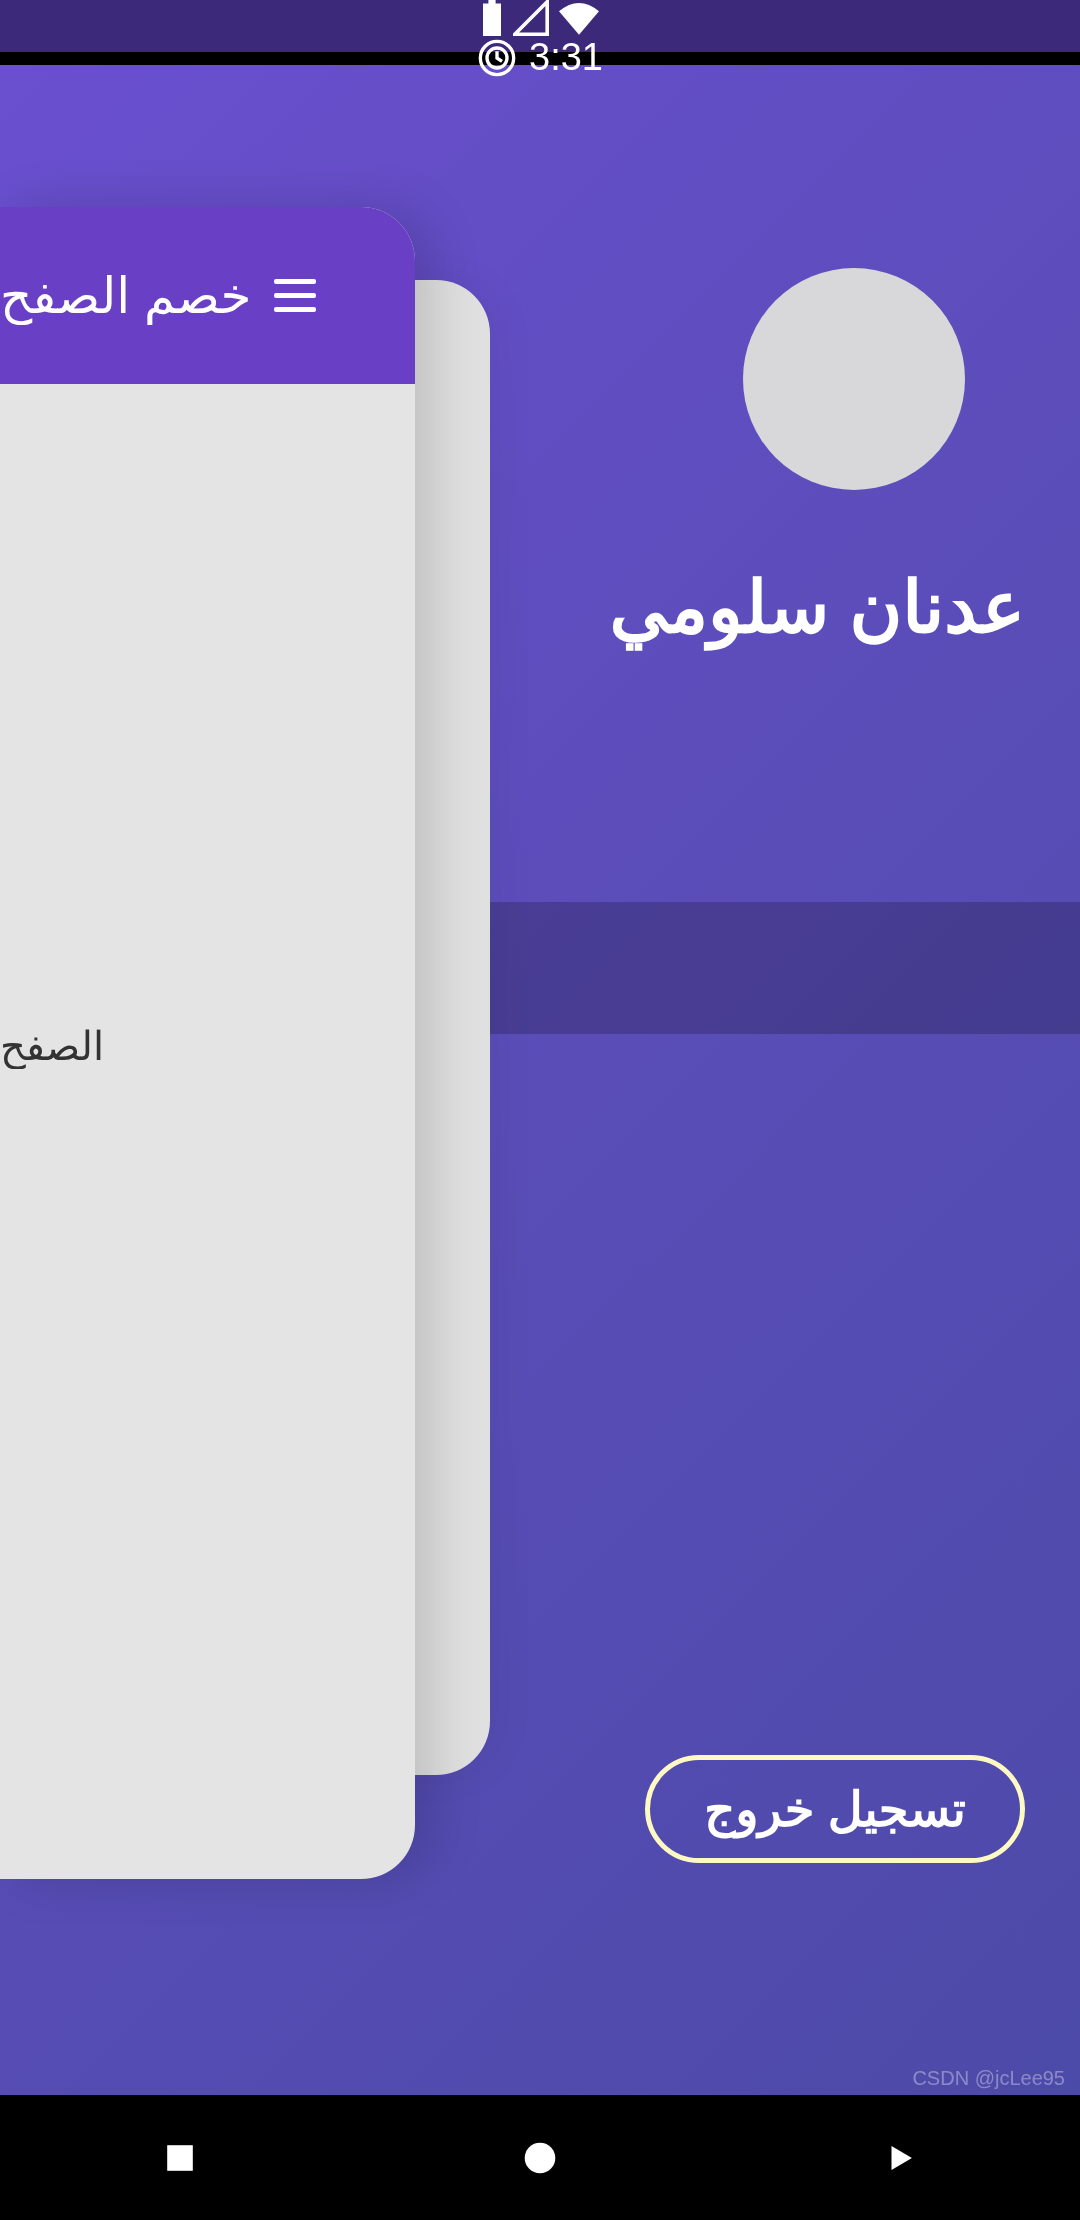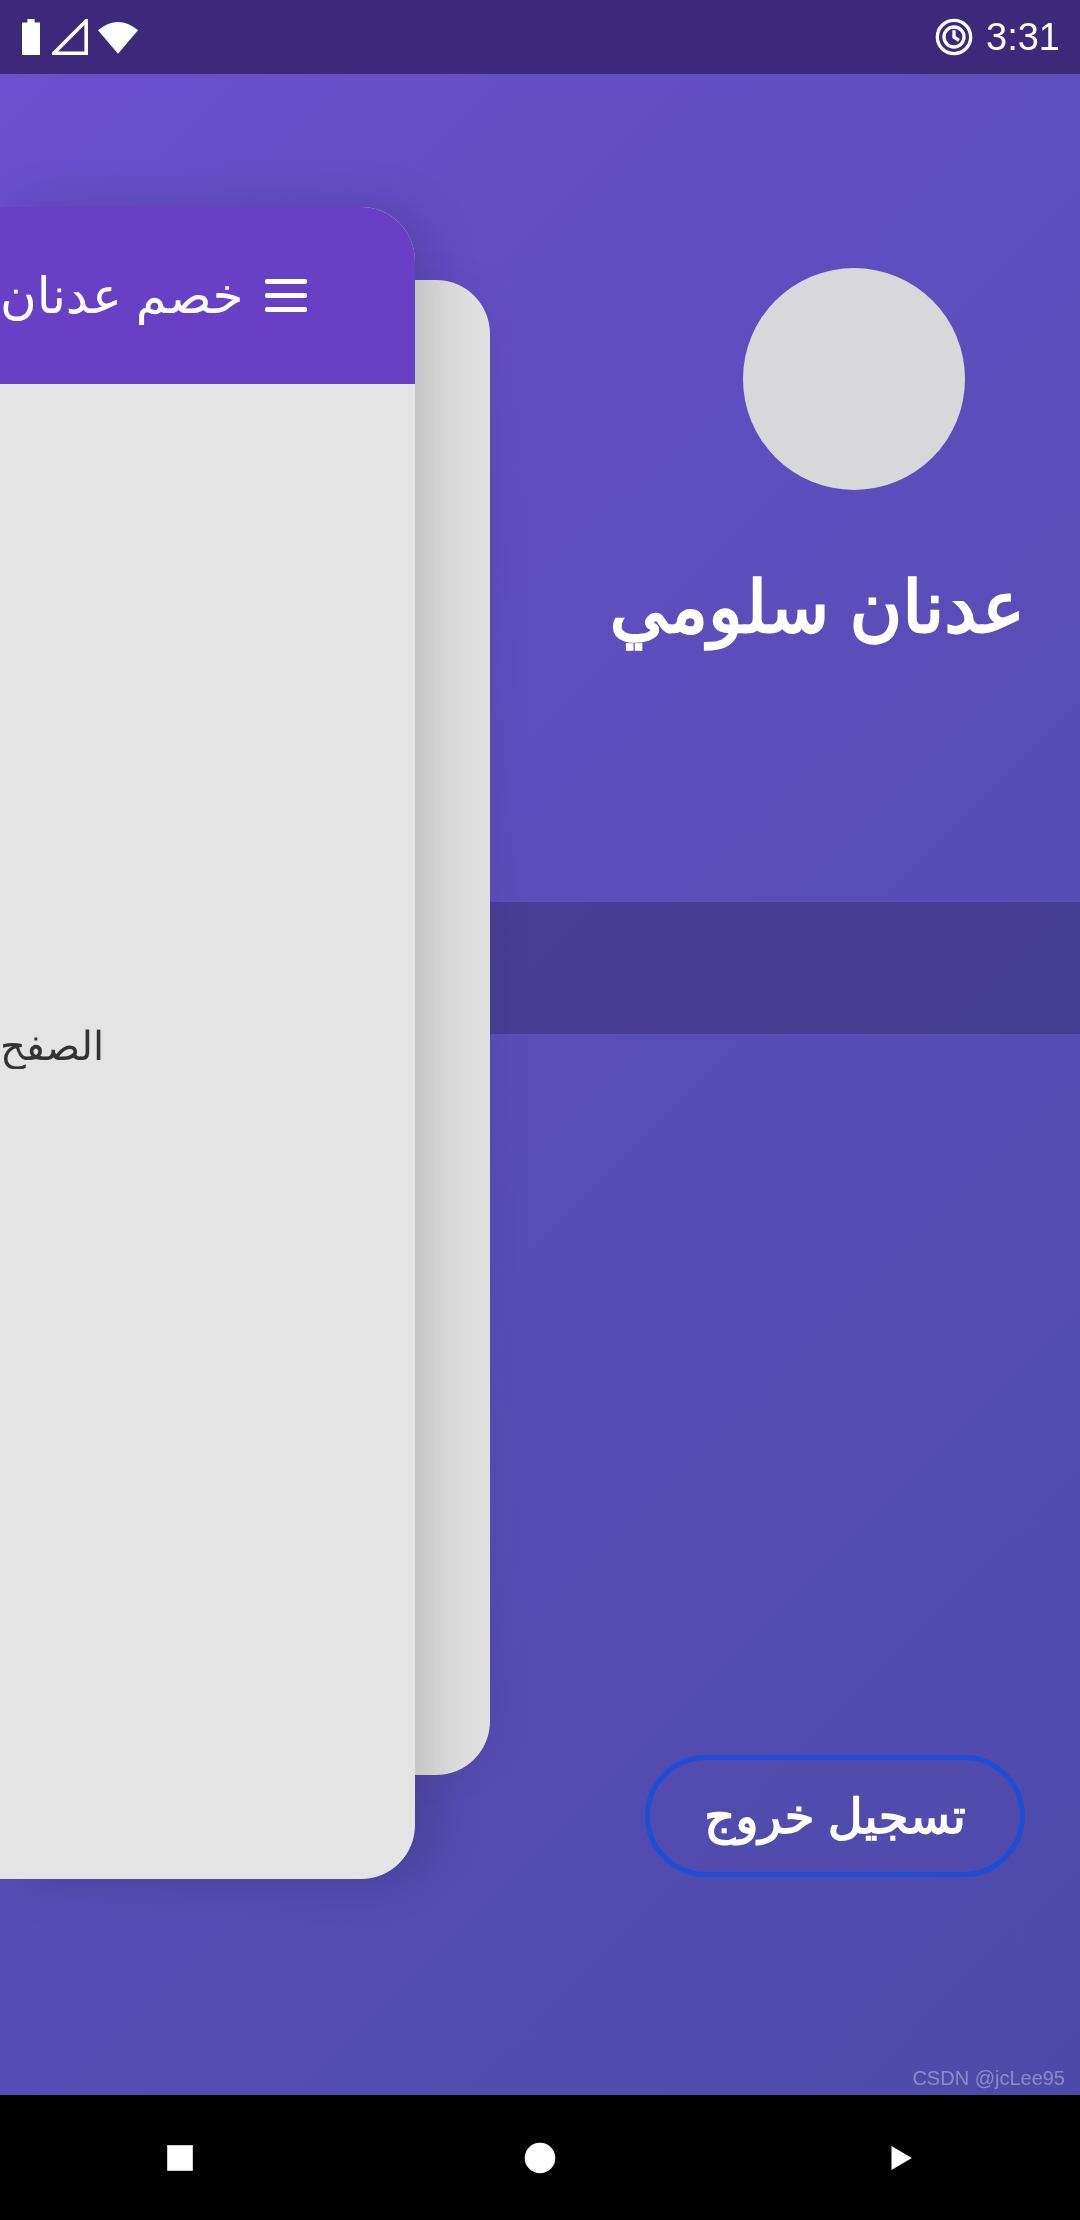"3:31" .status-bar { flex-direction: none -> column; height: 74px -> 52px }
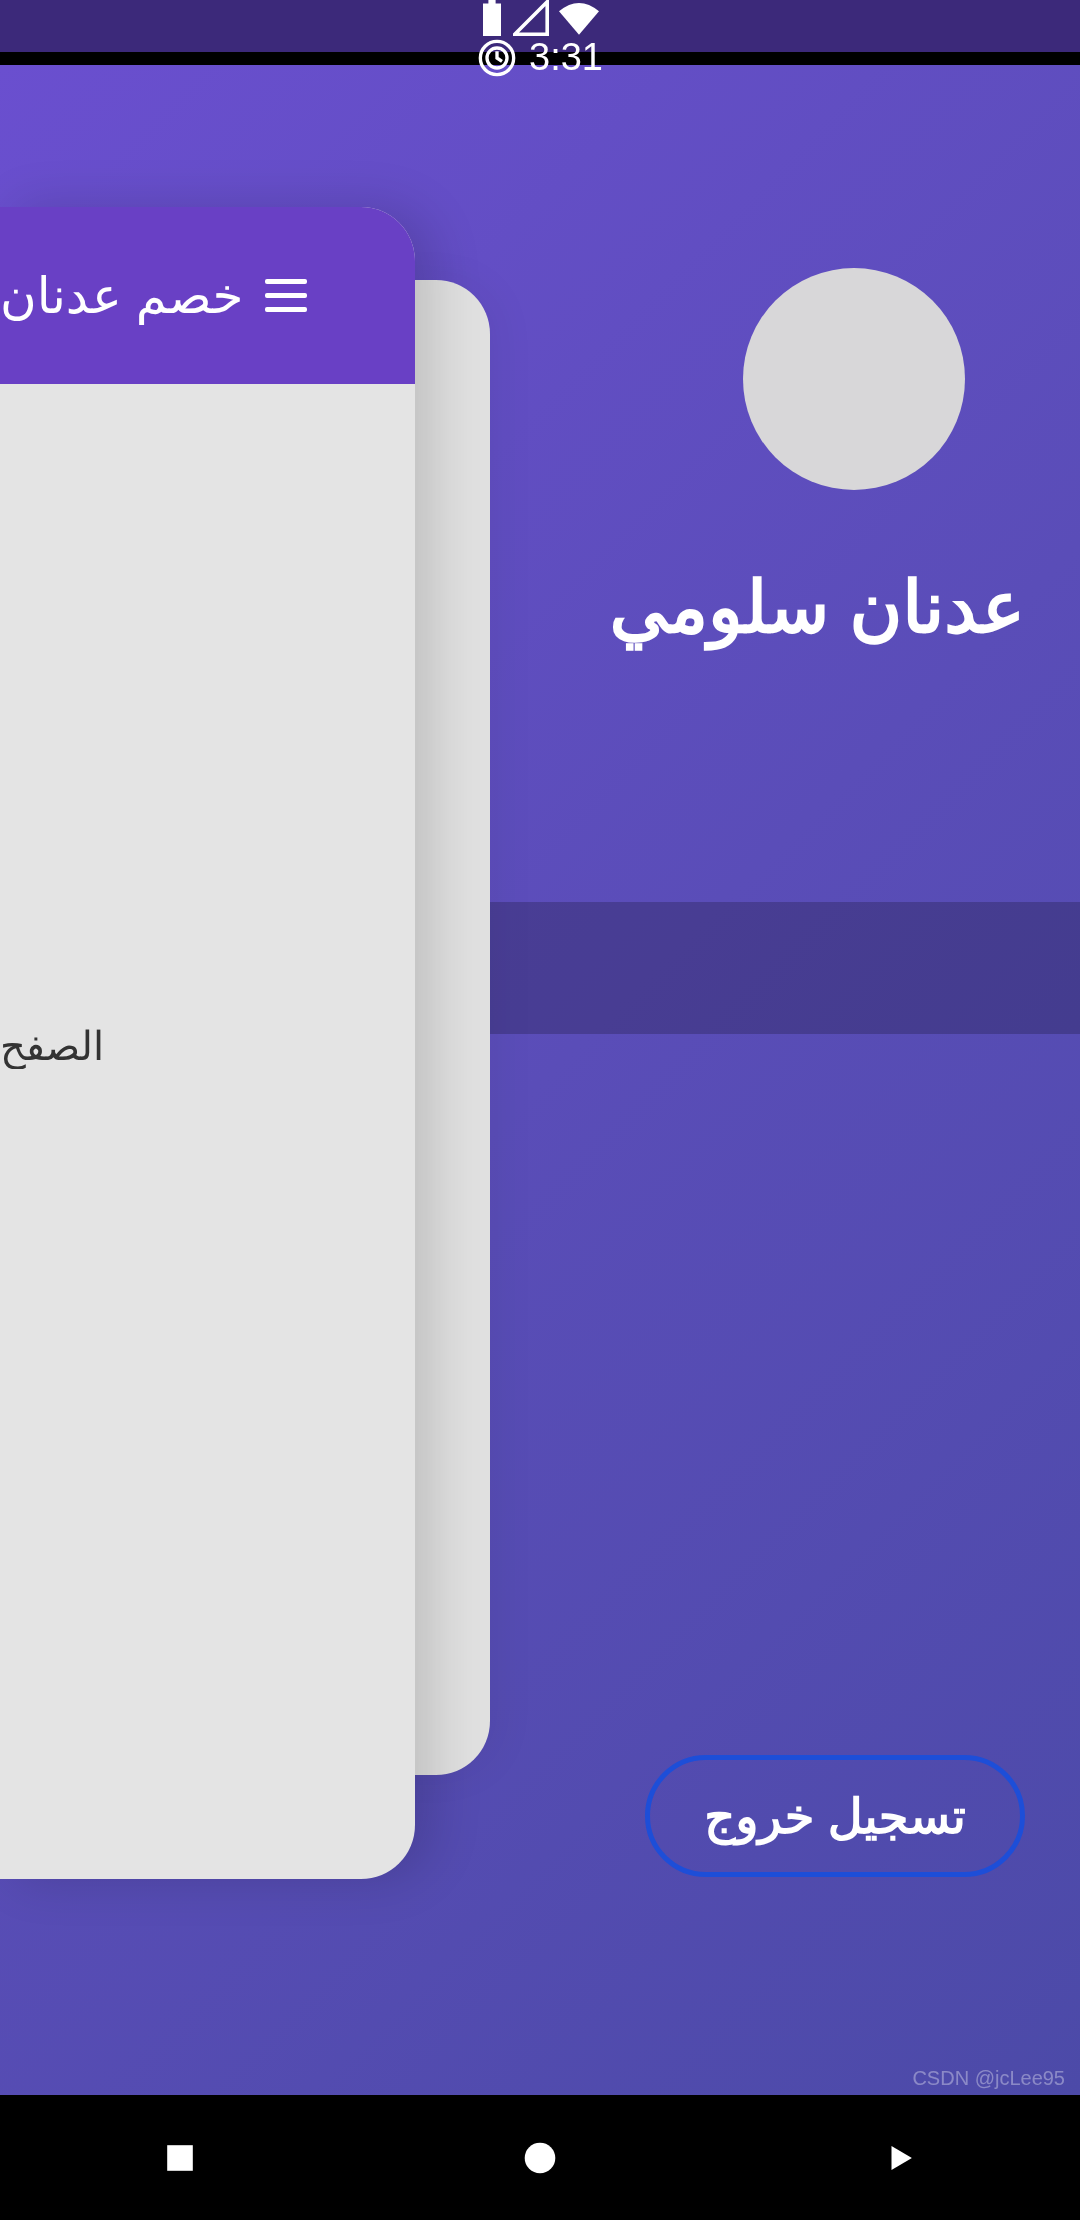"خصم عدنان" div.appbar-title { text: عدنان -> الصفح }
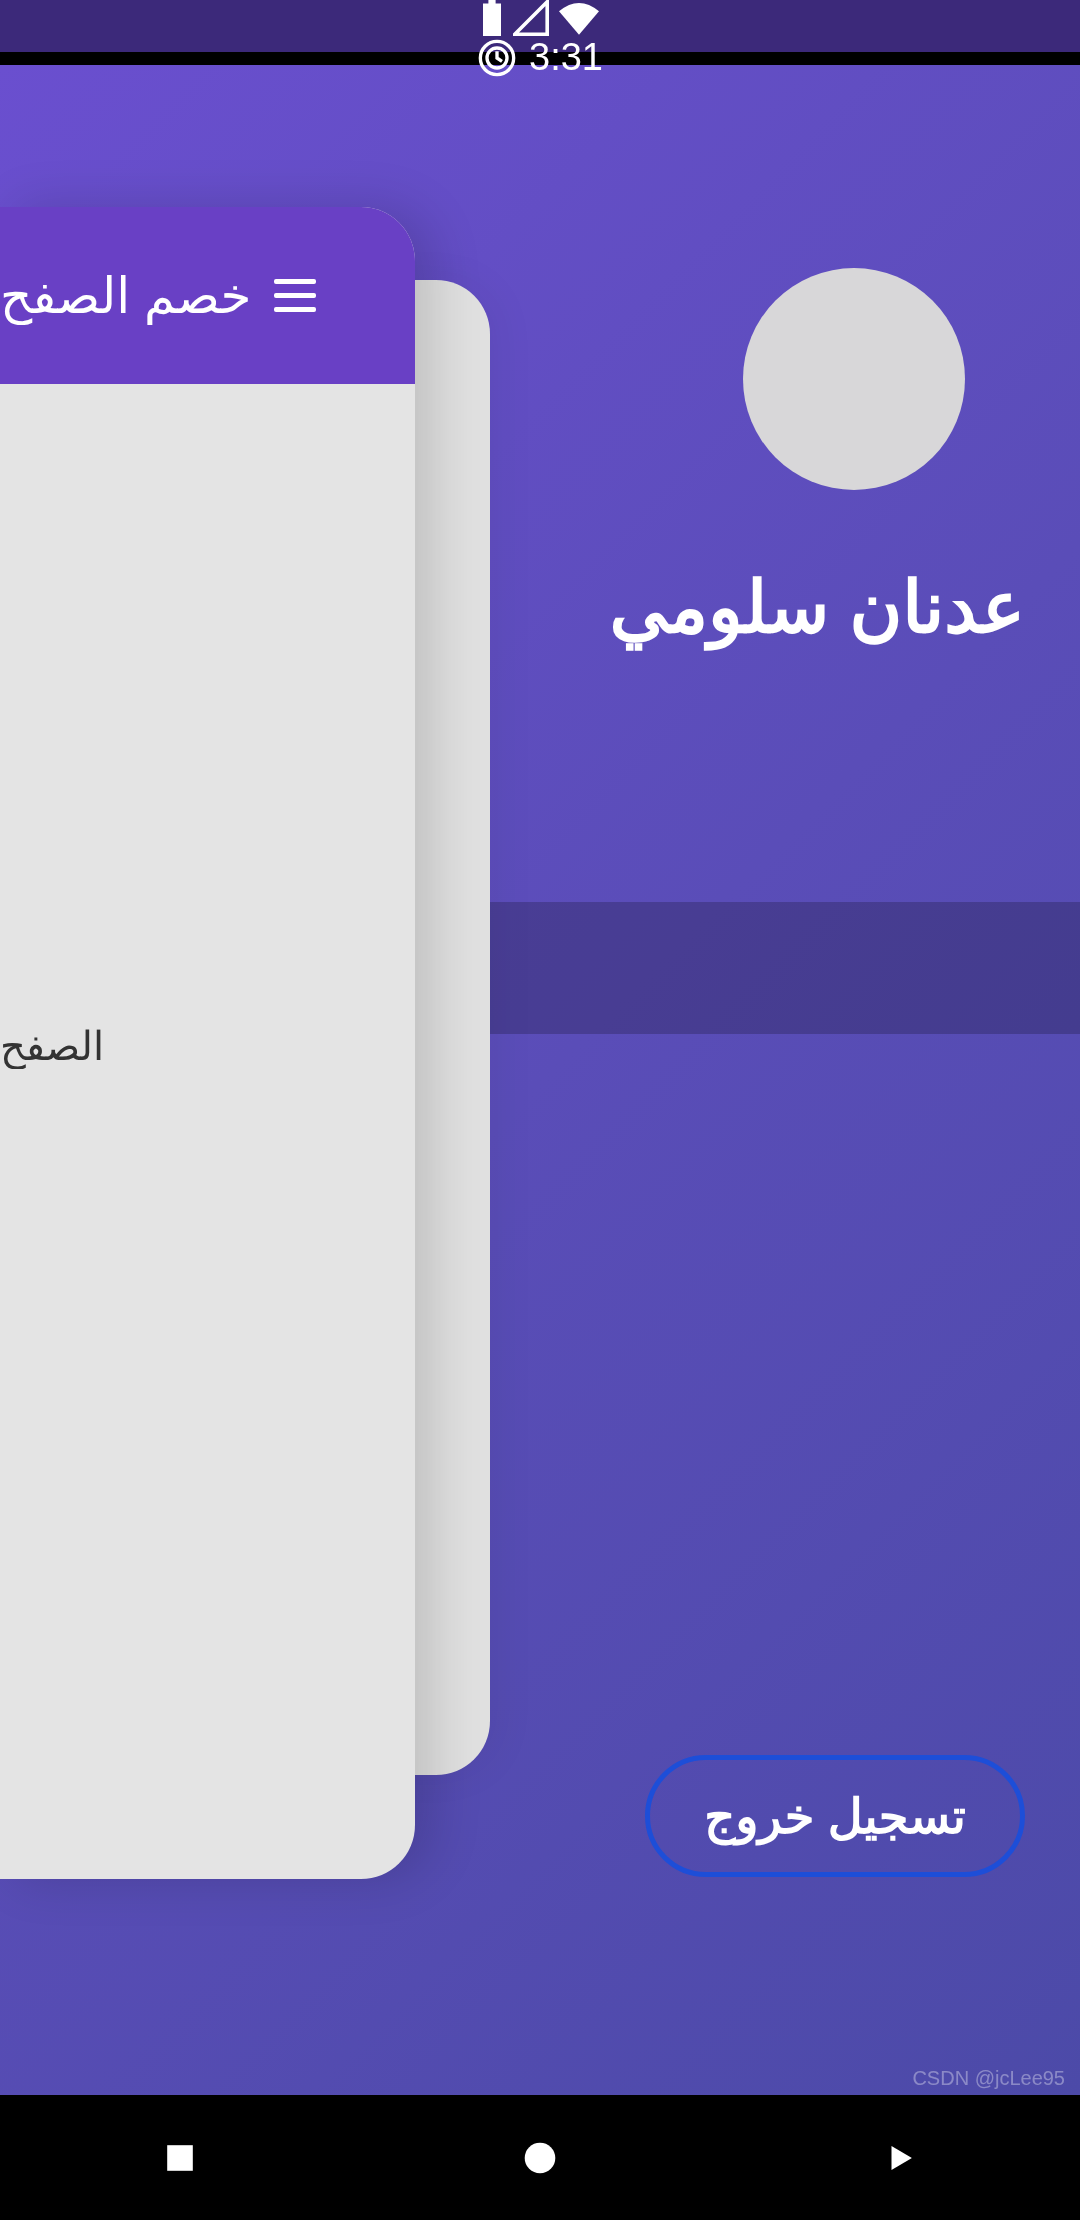"تسجيل خروج" .logout-btn { border: 5px solid #1d4ed8 -> 5px solid #fef9c3; height: 122px -> 108px }
